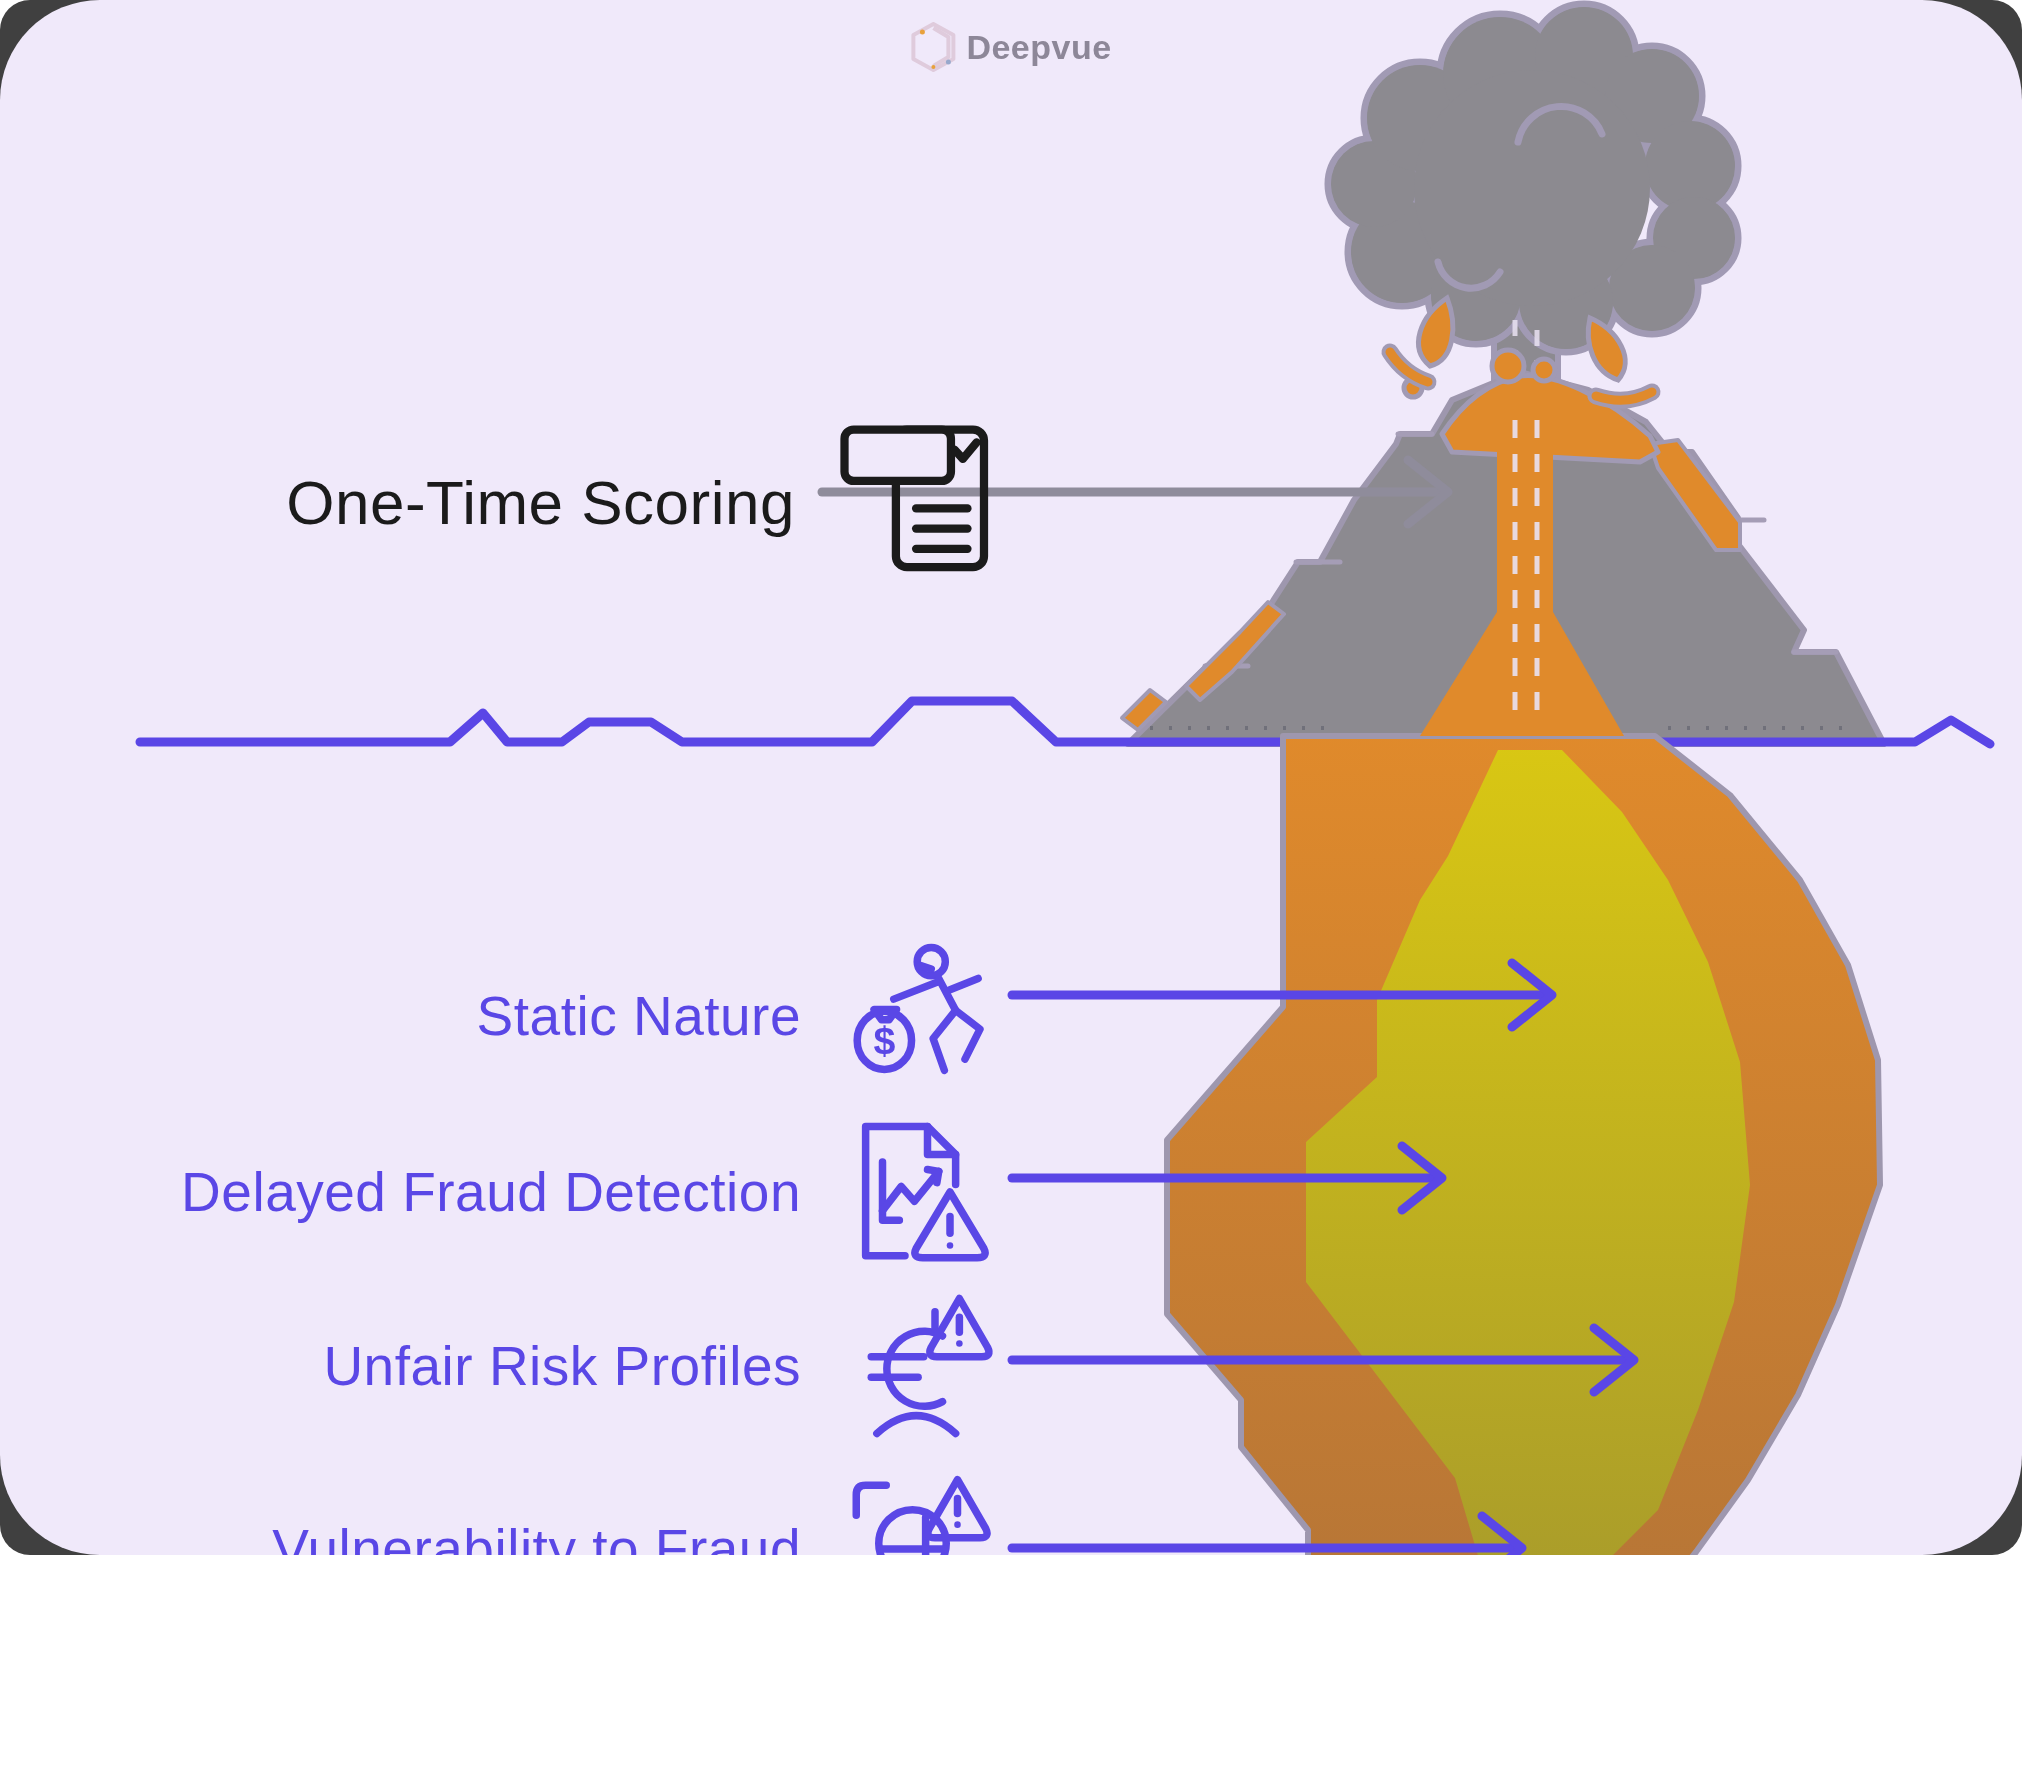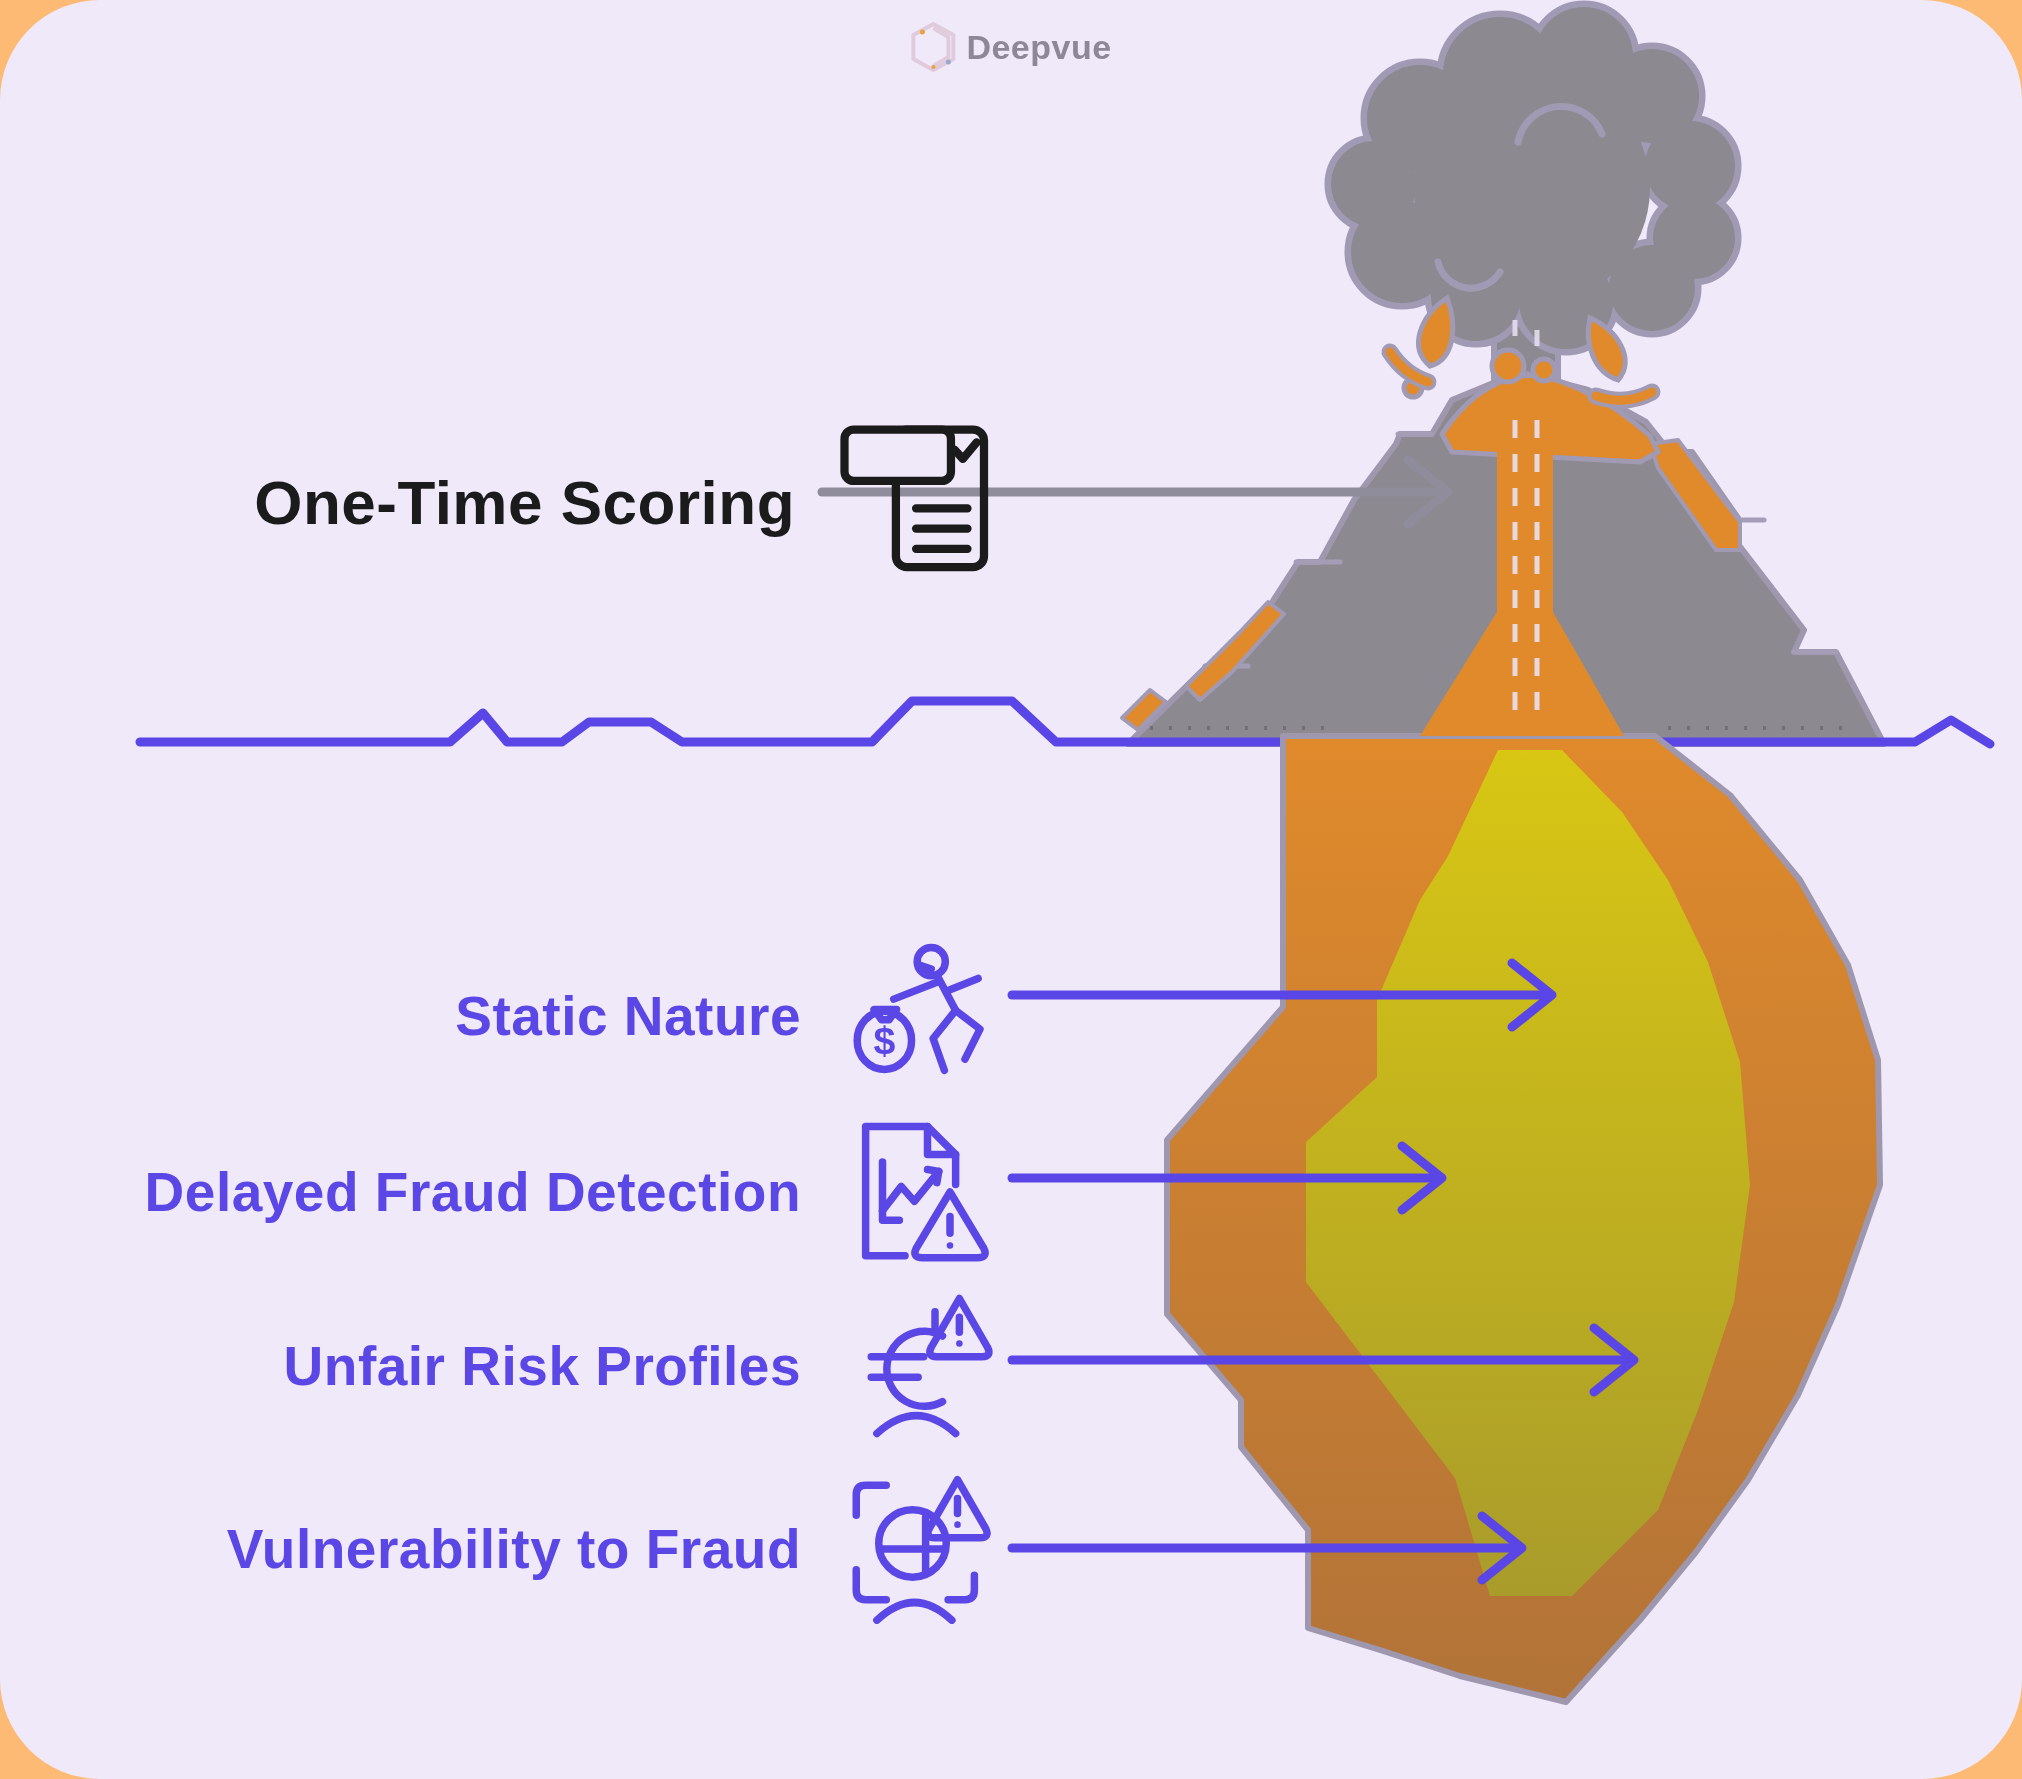"Deepvue" .page { background: #fdba74 -> #404040; border-radius: none -> 30px; height: 1779px -> 1555px }
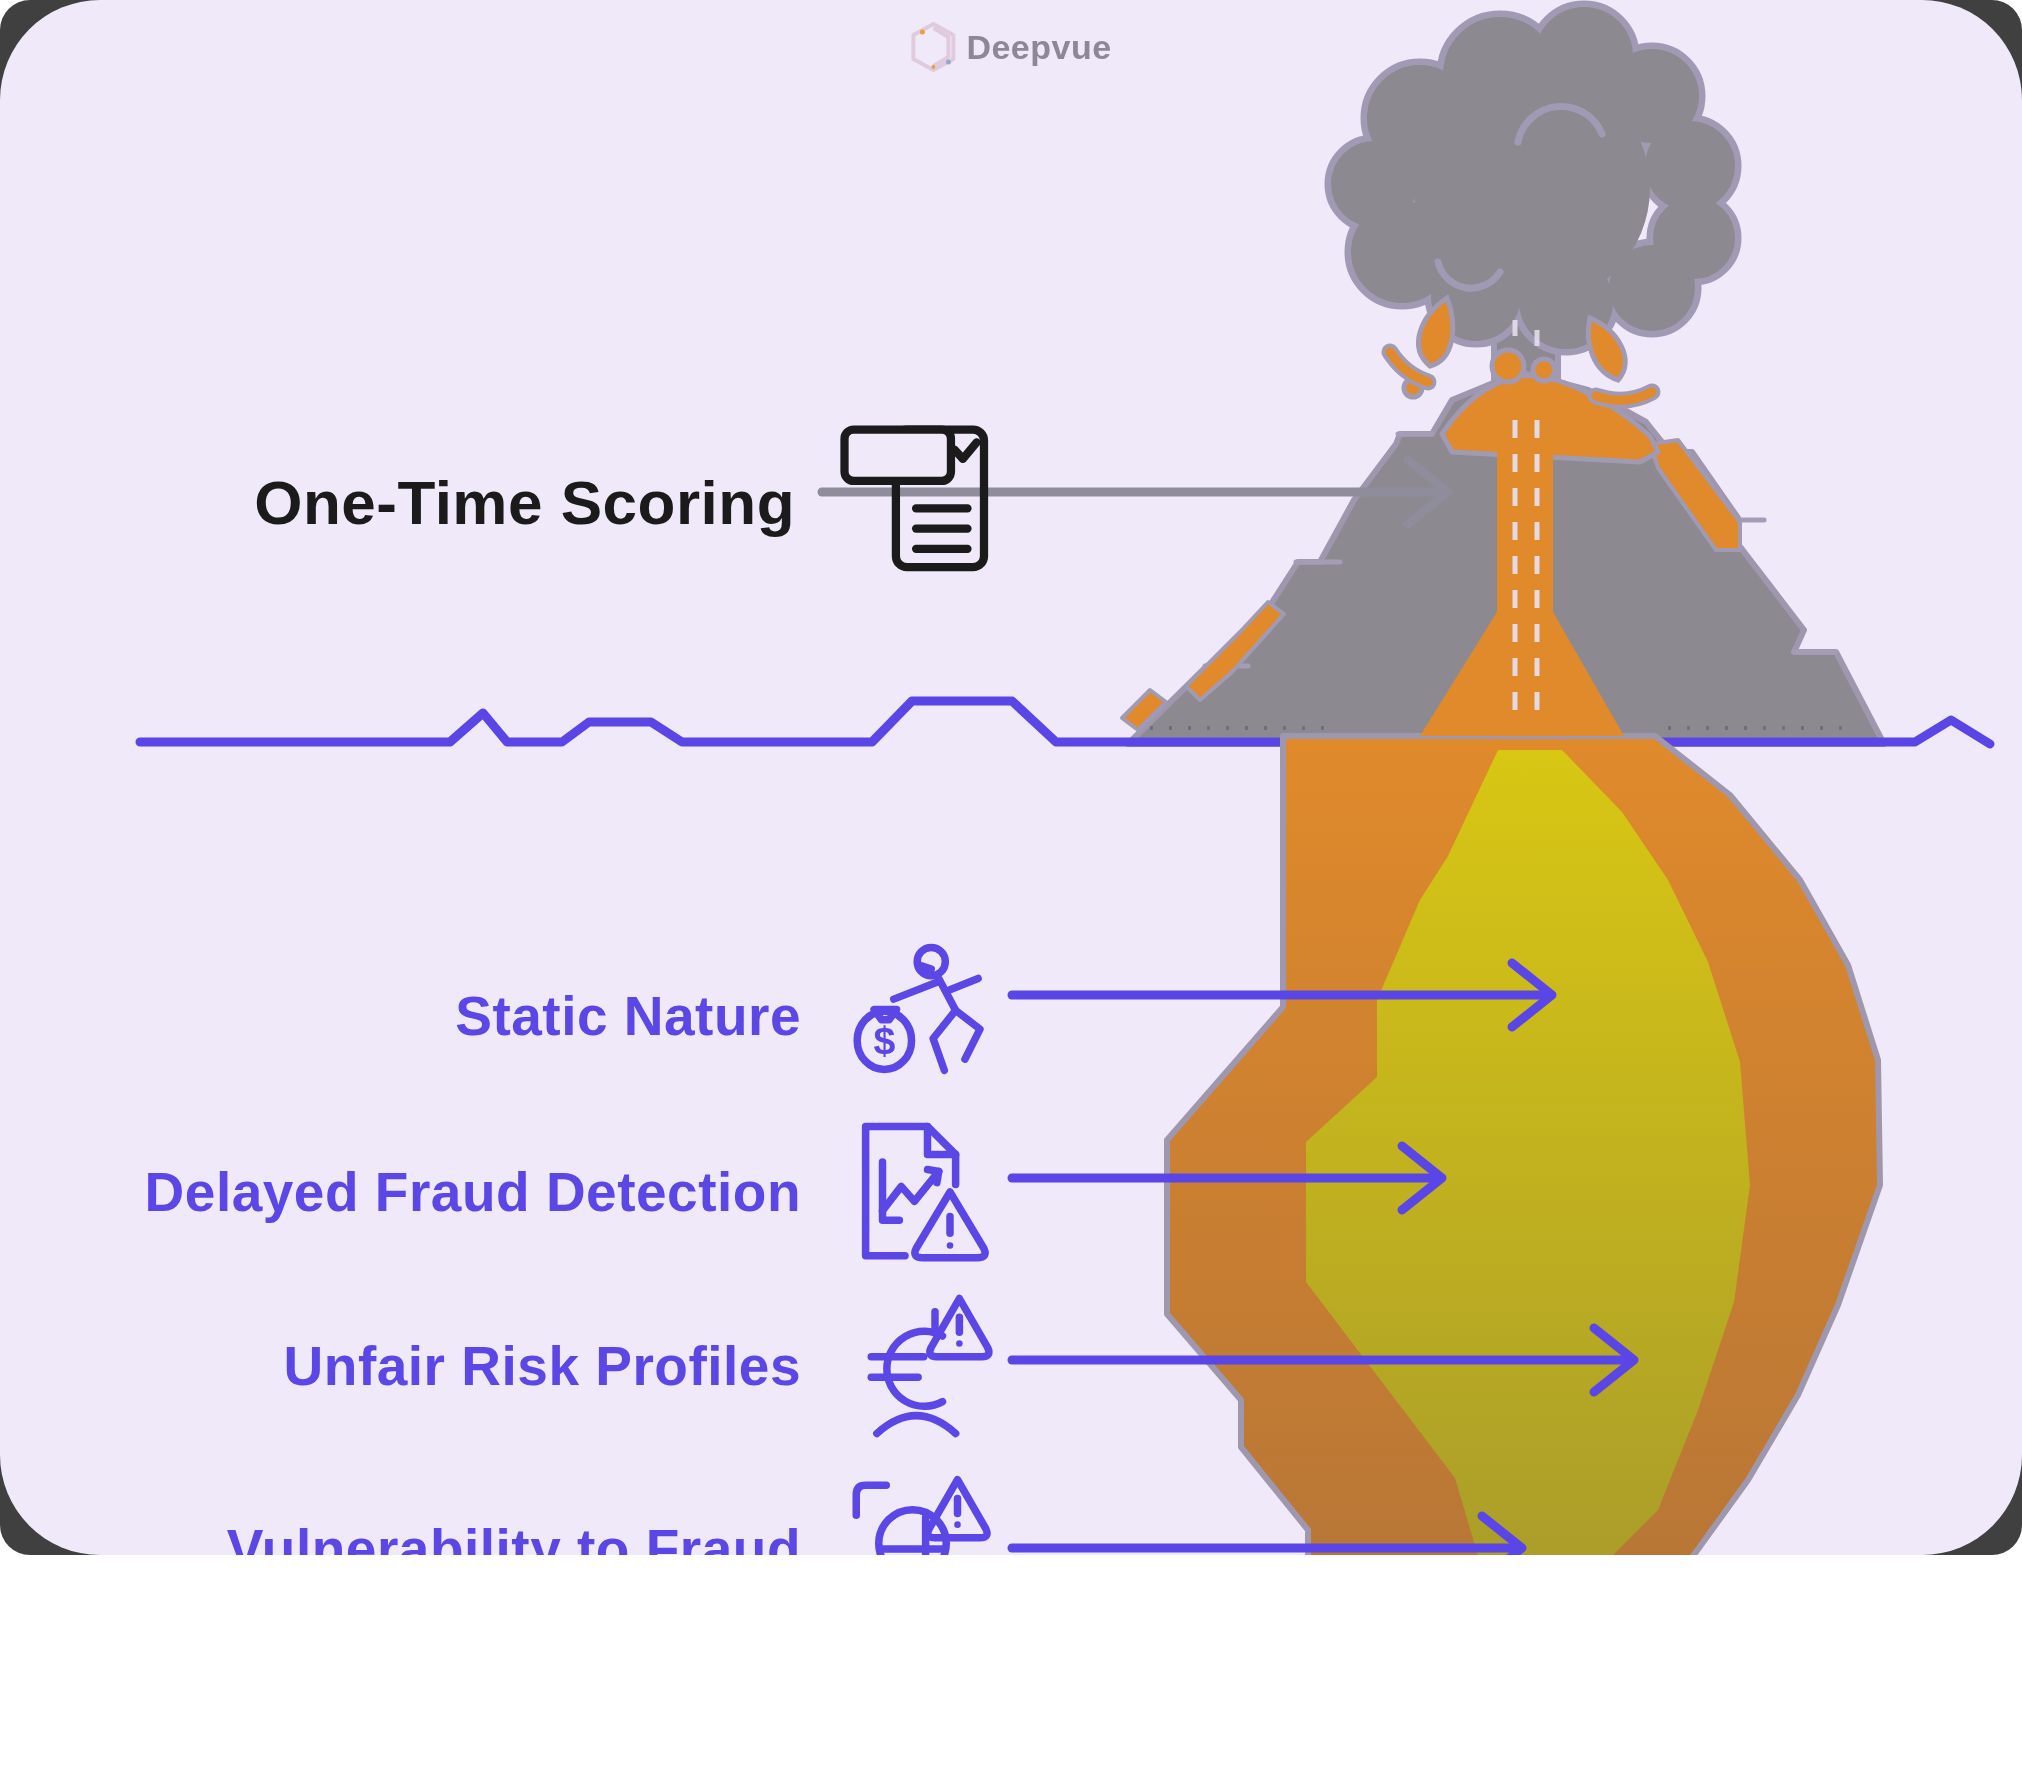"One-Time Scoring" .row-label { font-weight: 700 -> 400 }
